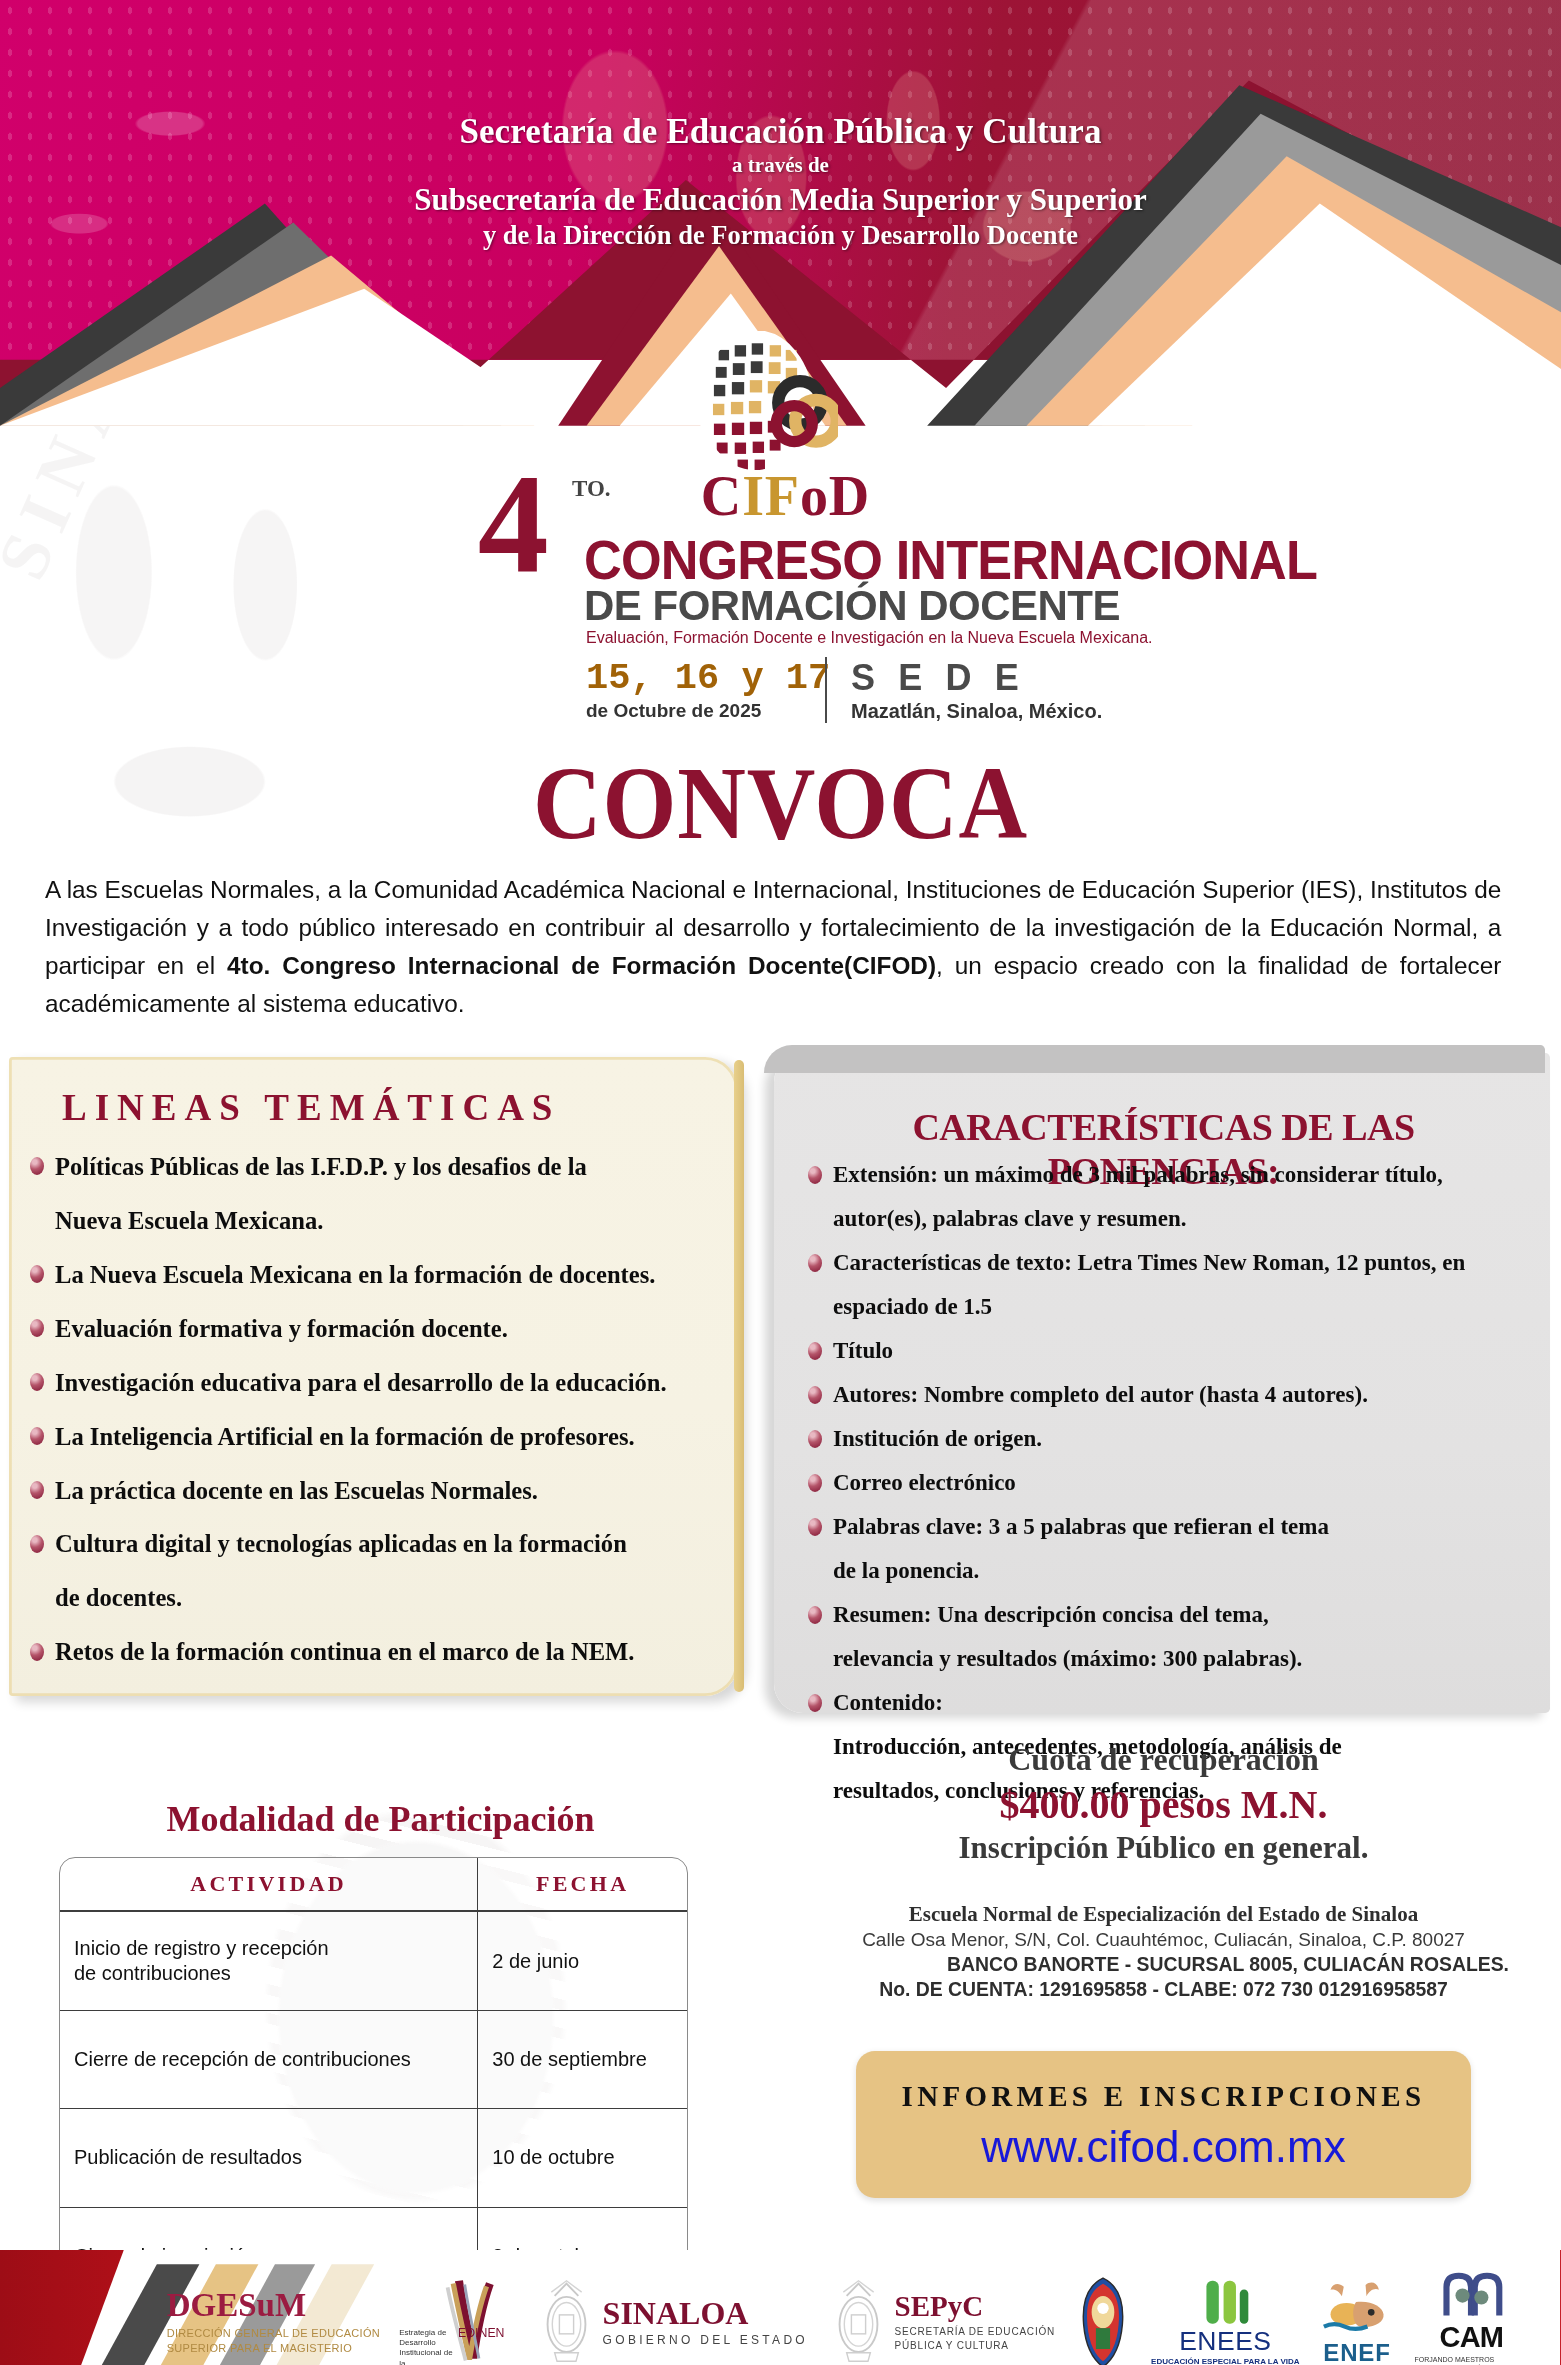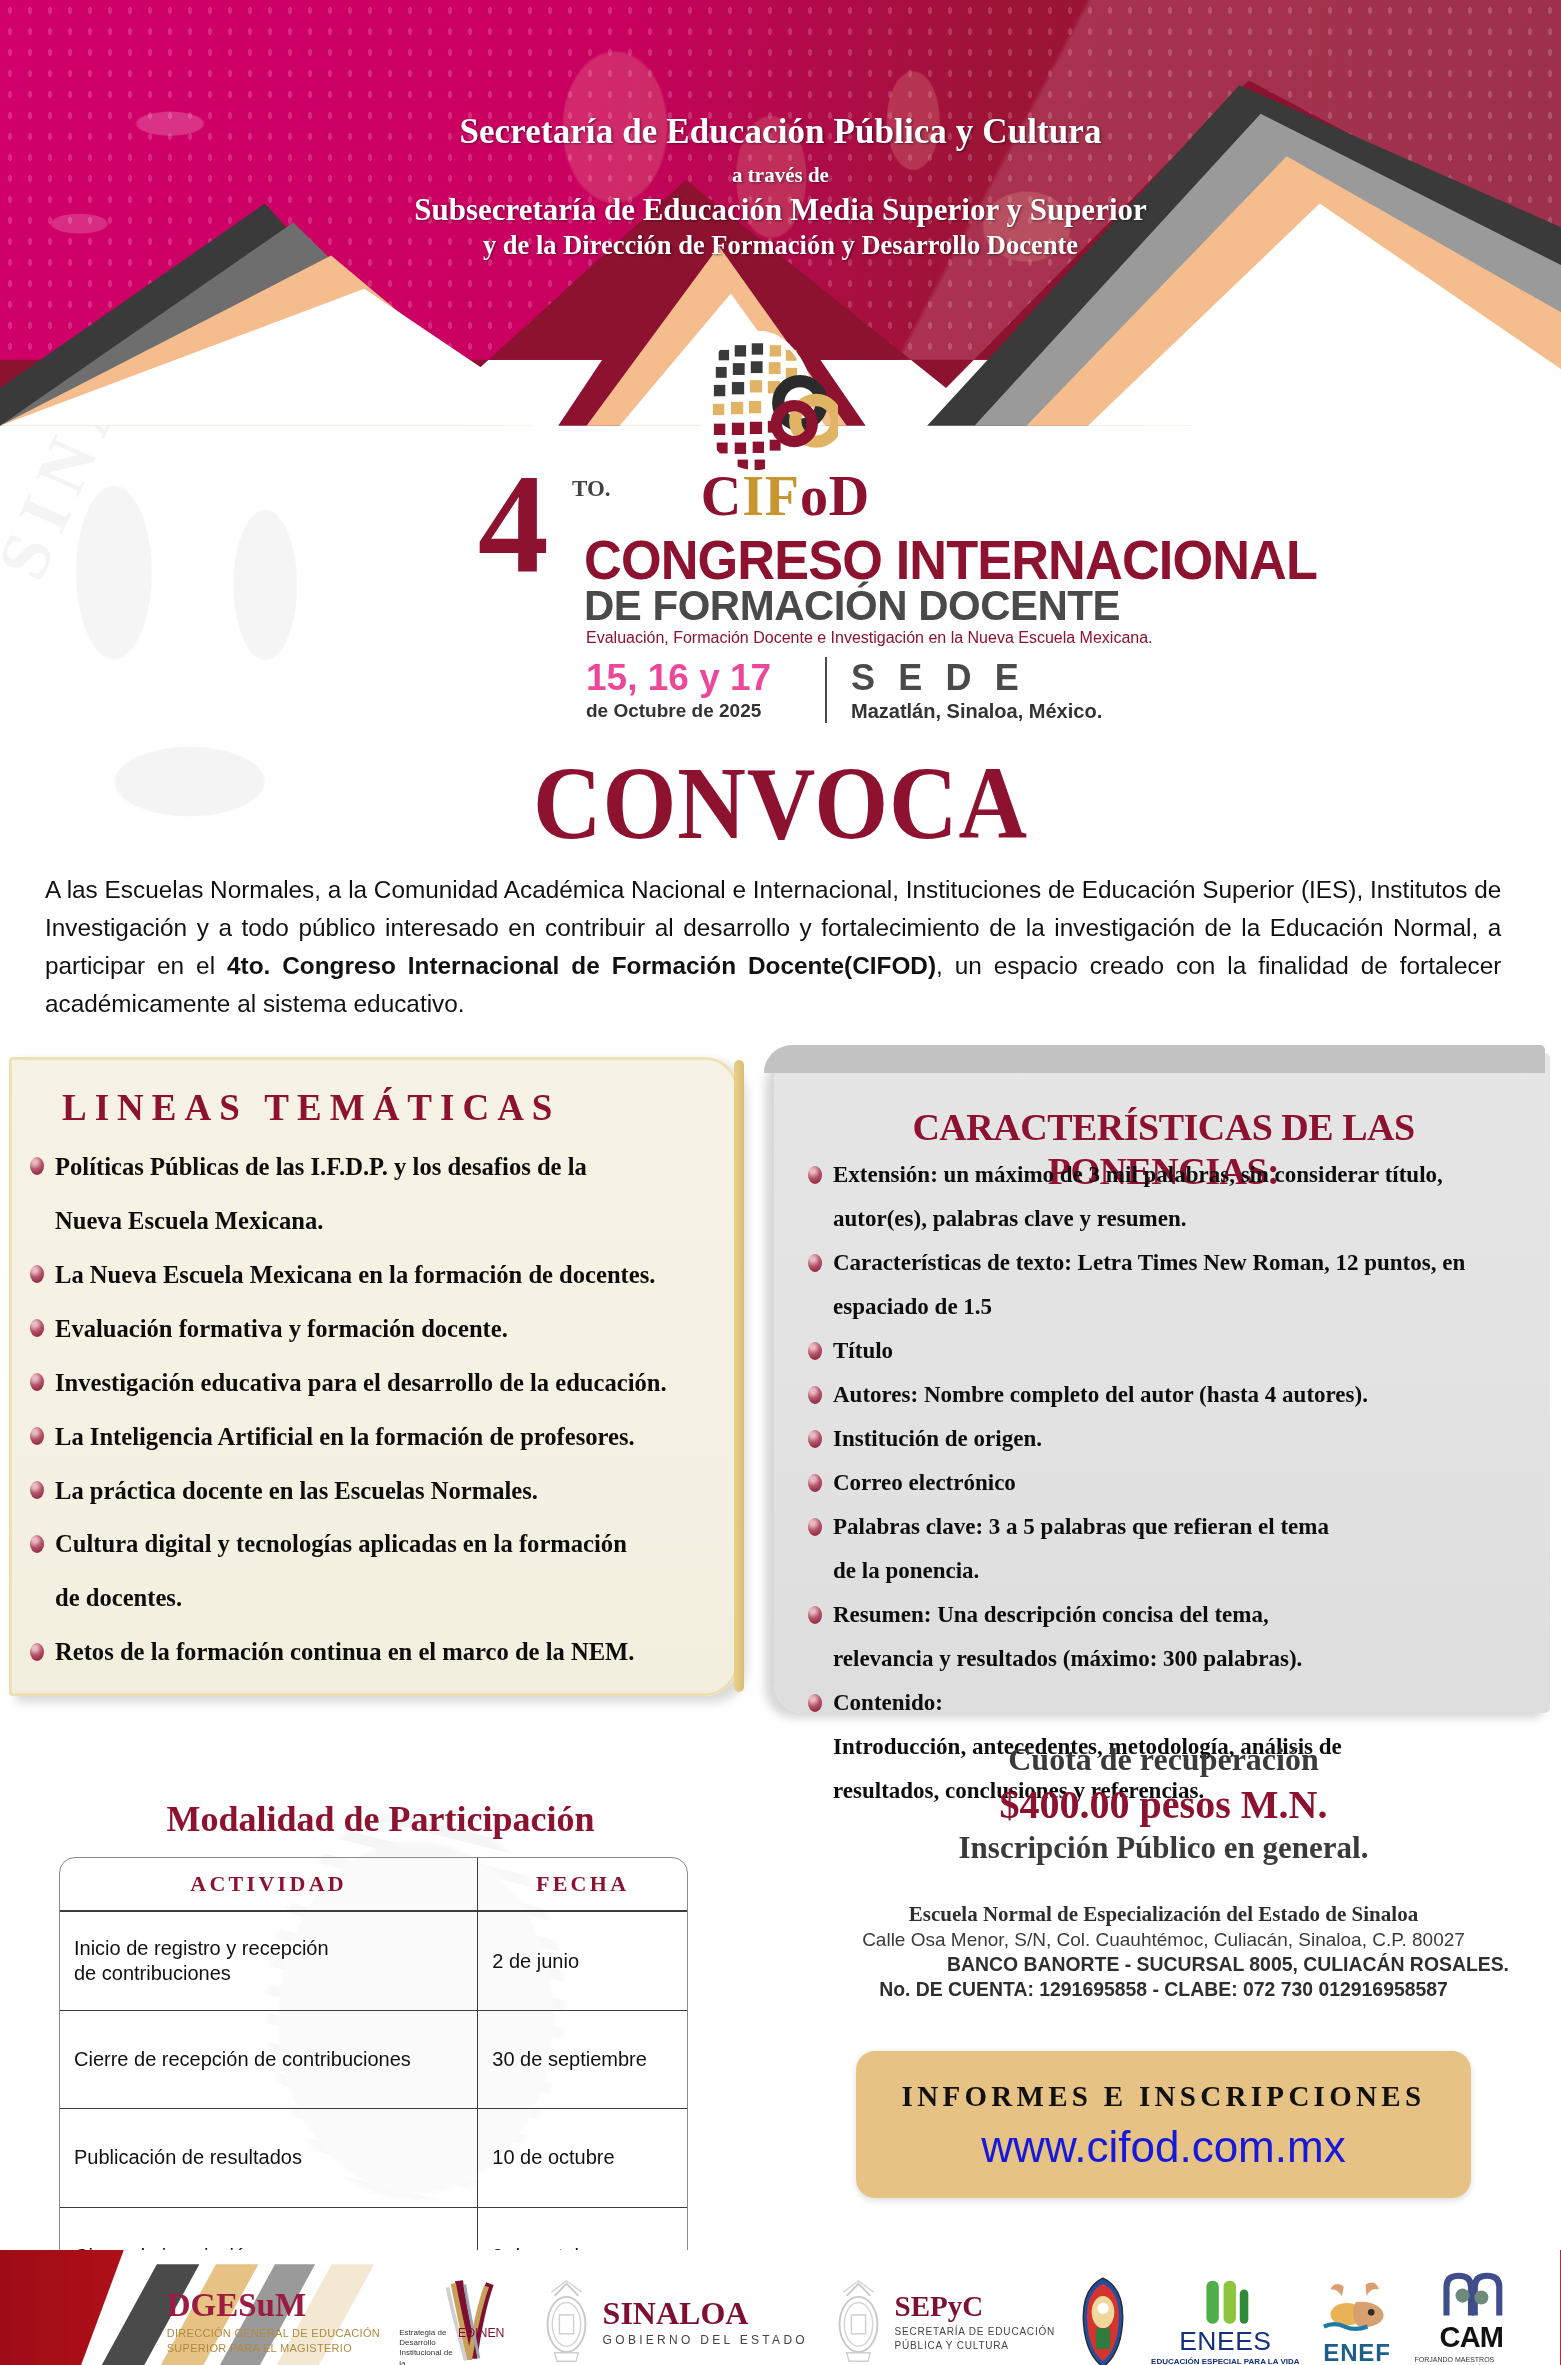"a través de" .hdr-l2 { margin-top: 12px -> 2px }
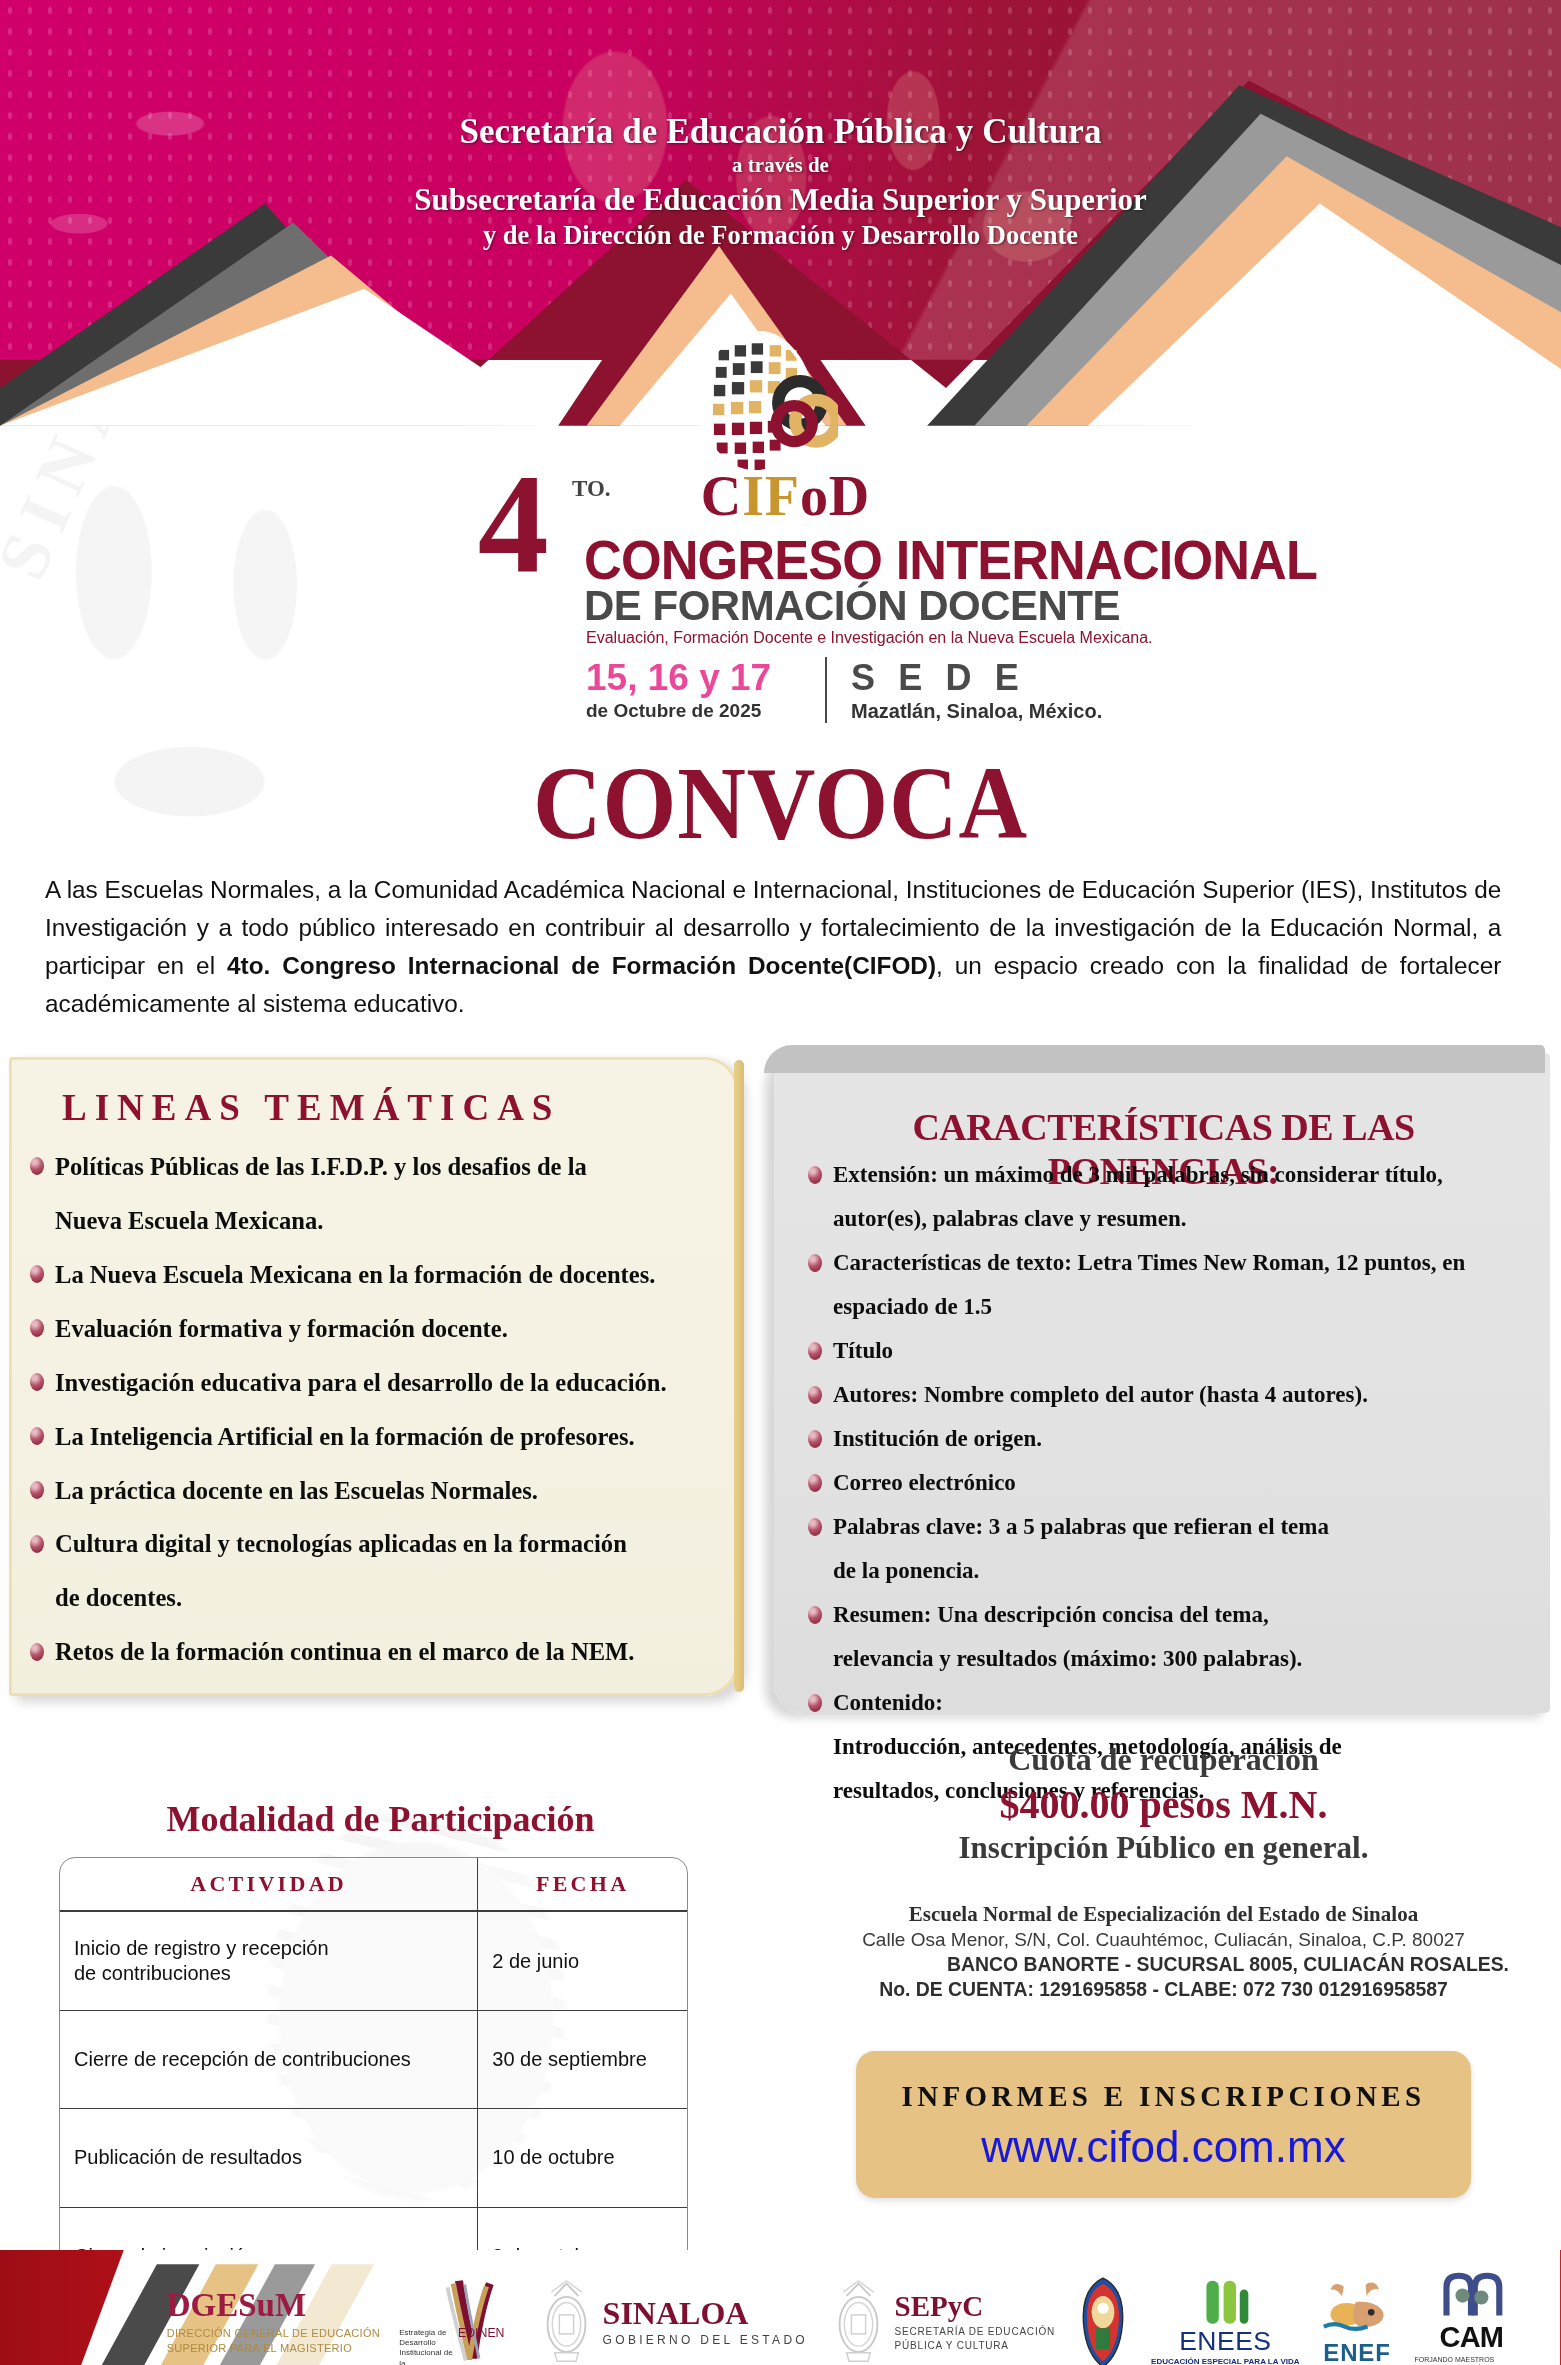"15, 16 y 17" .dates { color: #ec4899 -> #a16207; font-family: Liberation Sans, sans-serif -> Liberation Mono, monospace }
